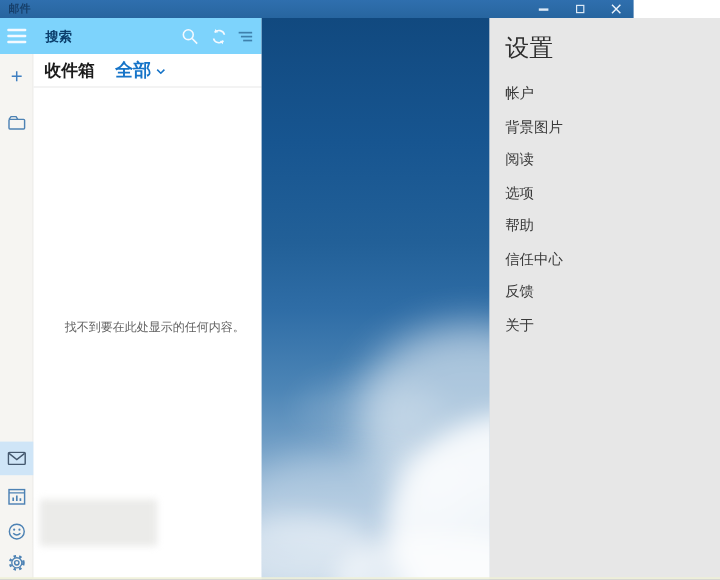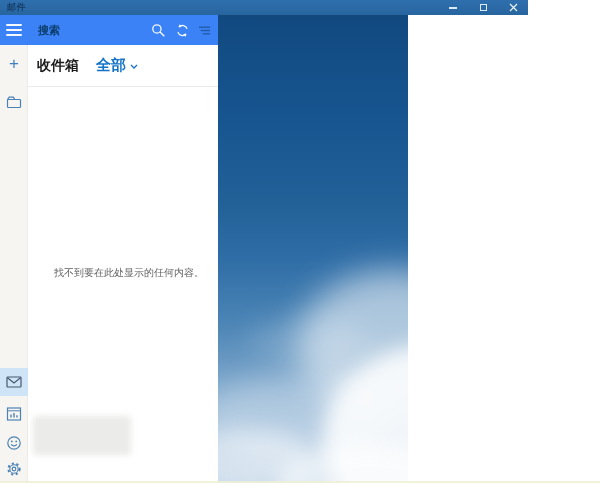"搜索" .searchbar { background: #3b82f6 -> #7dd3fc }
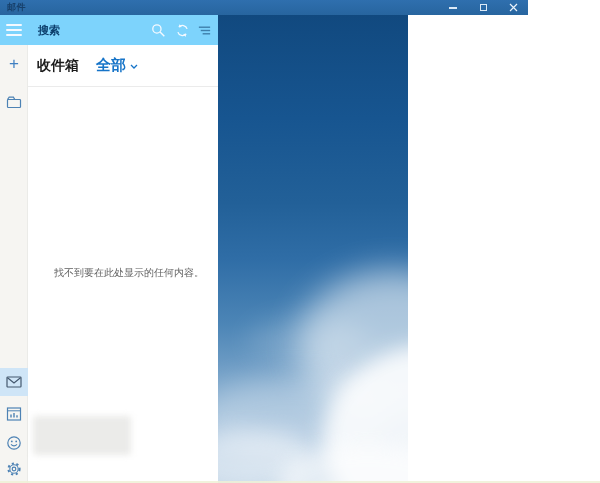"设置" div.settings { html: none -> <div> <h1>设置</h1> <div> <div>帐户</div> <div>背景图片</div> <div>阅读</div> <div>选项</div> <div>帮助</div> <div>信任中心</div> <div>反馈</div> <div>关于</div> </div> </div> }
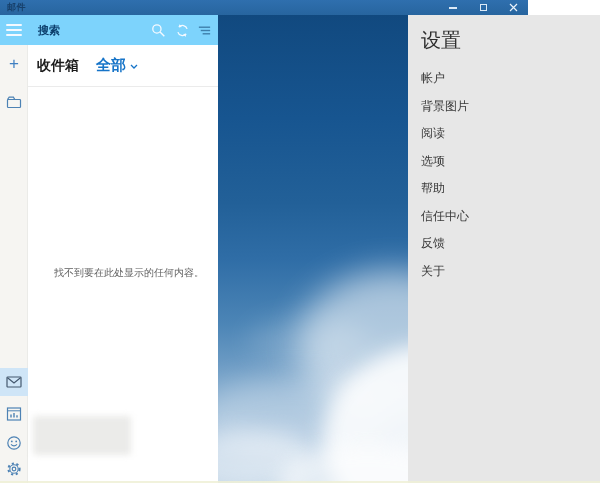"收件箱" .inbox-row { height: 42px -> 28px }
